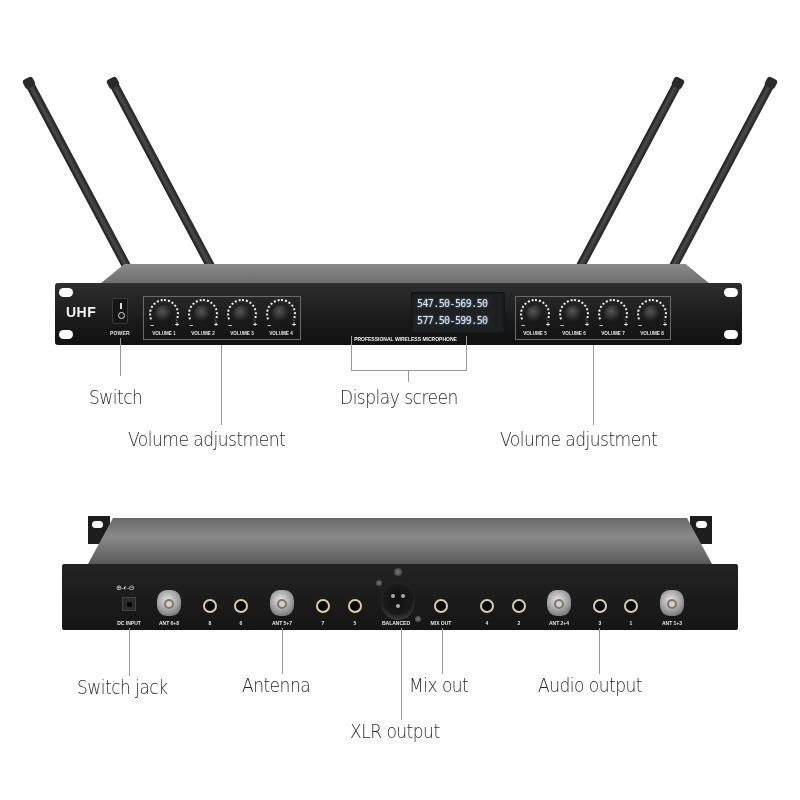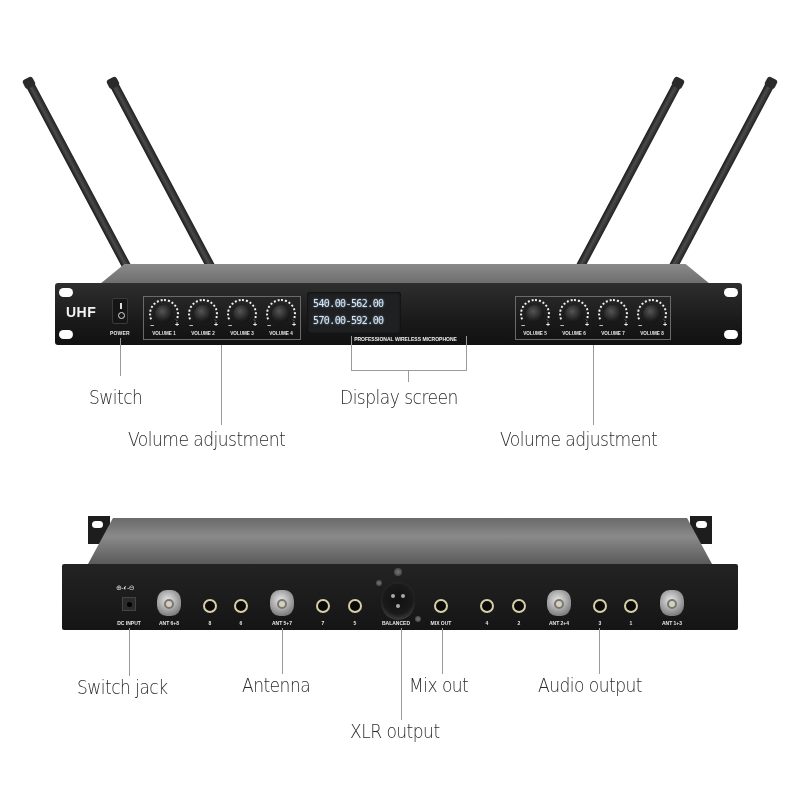"540.00-562.00" div.display { html: <div> <div>540.00-562.00</div> <div>570.00-592.00</div> </div> -> none }
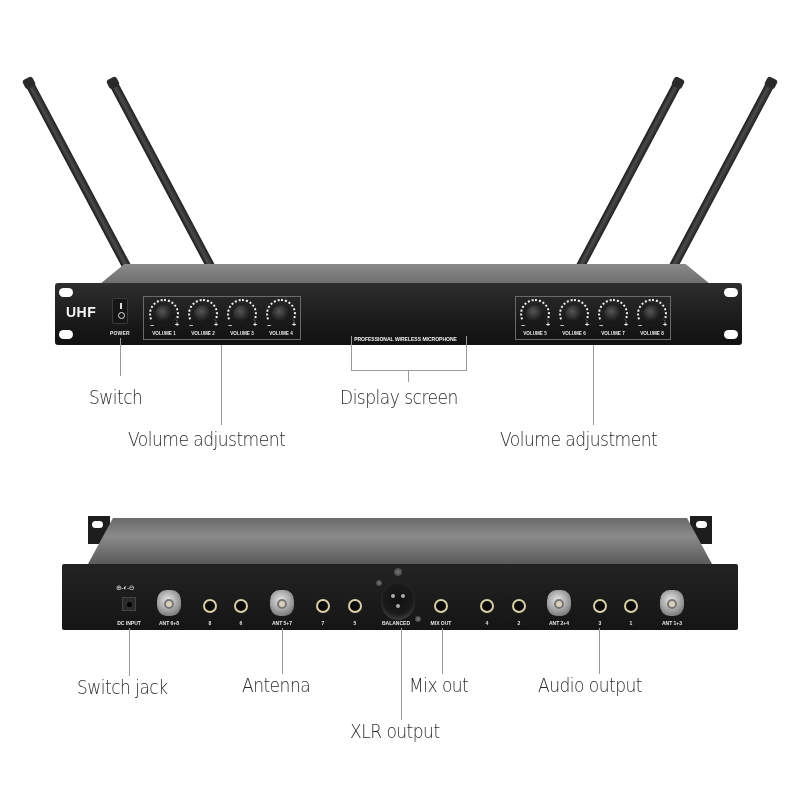"547.50-569.50" div.display { html: none -> <div> <div>547.50-569.50</div> <div>577.50-599.50</div> </div> }
